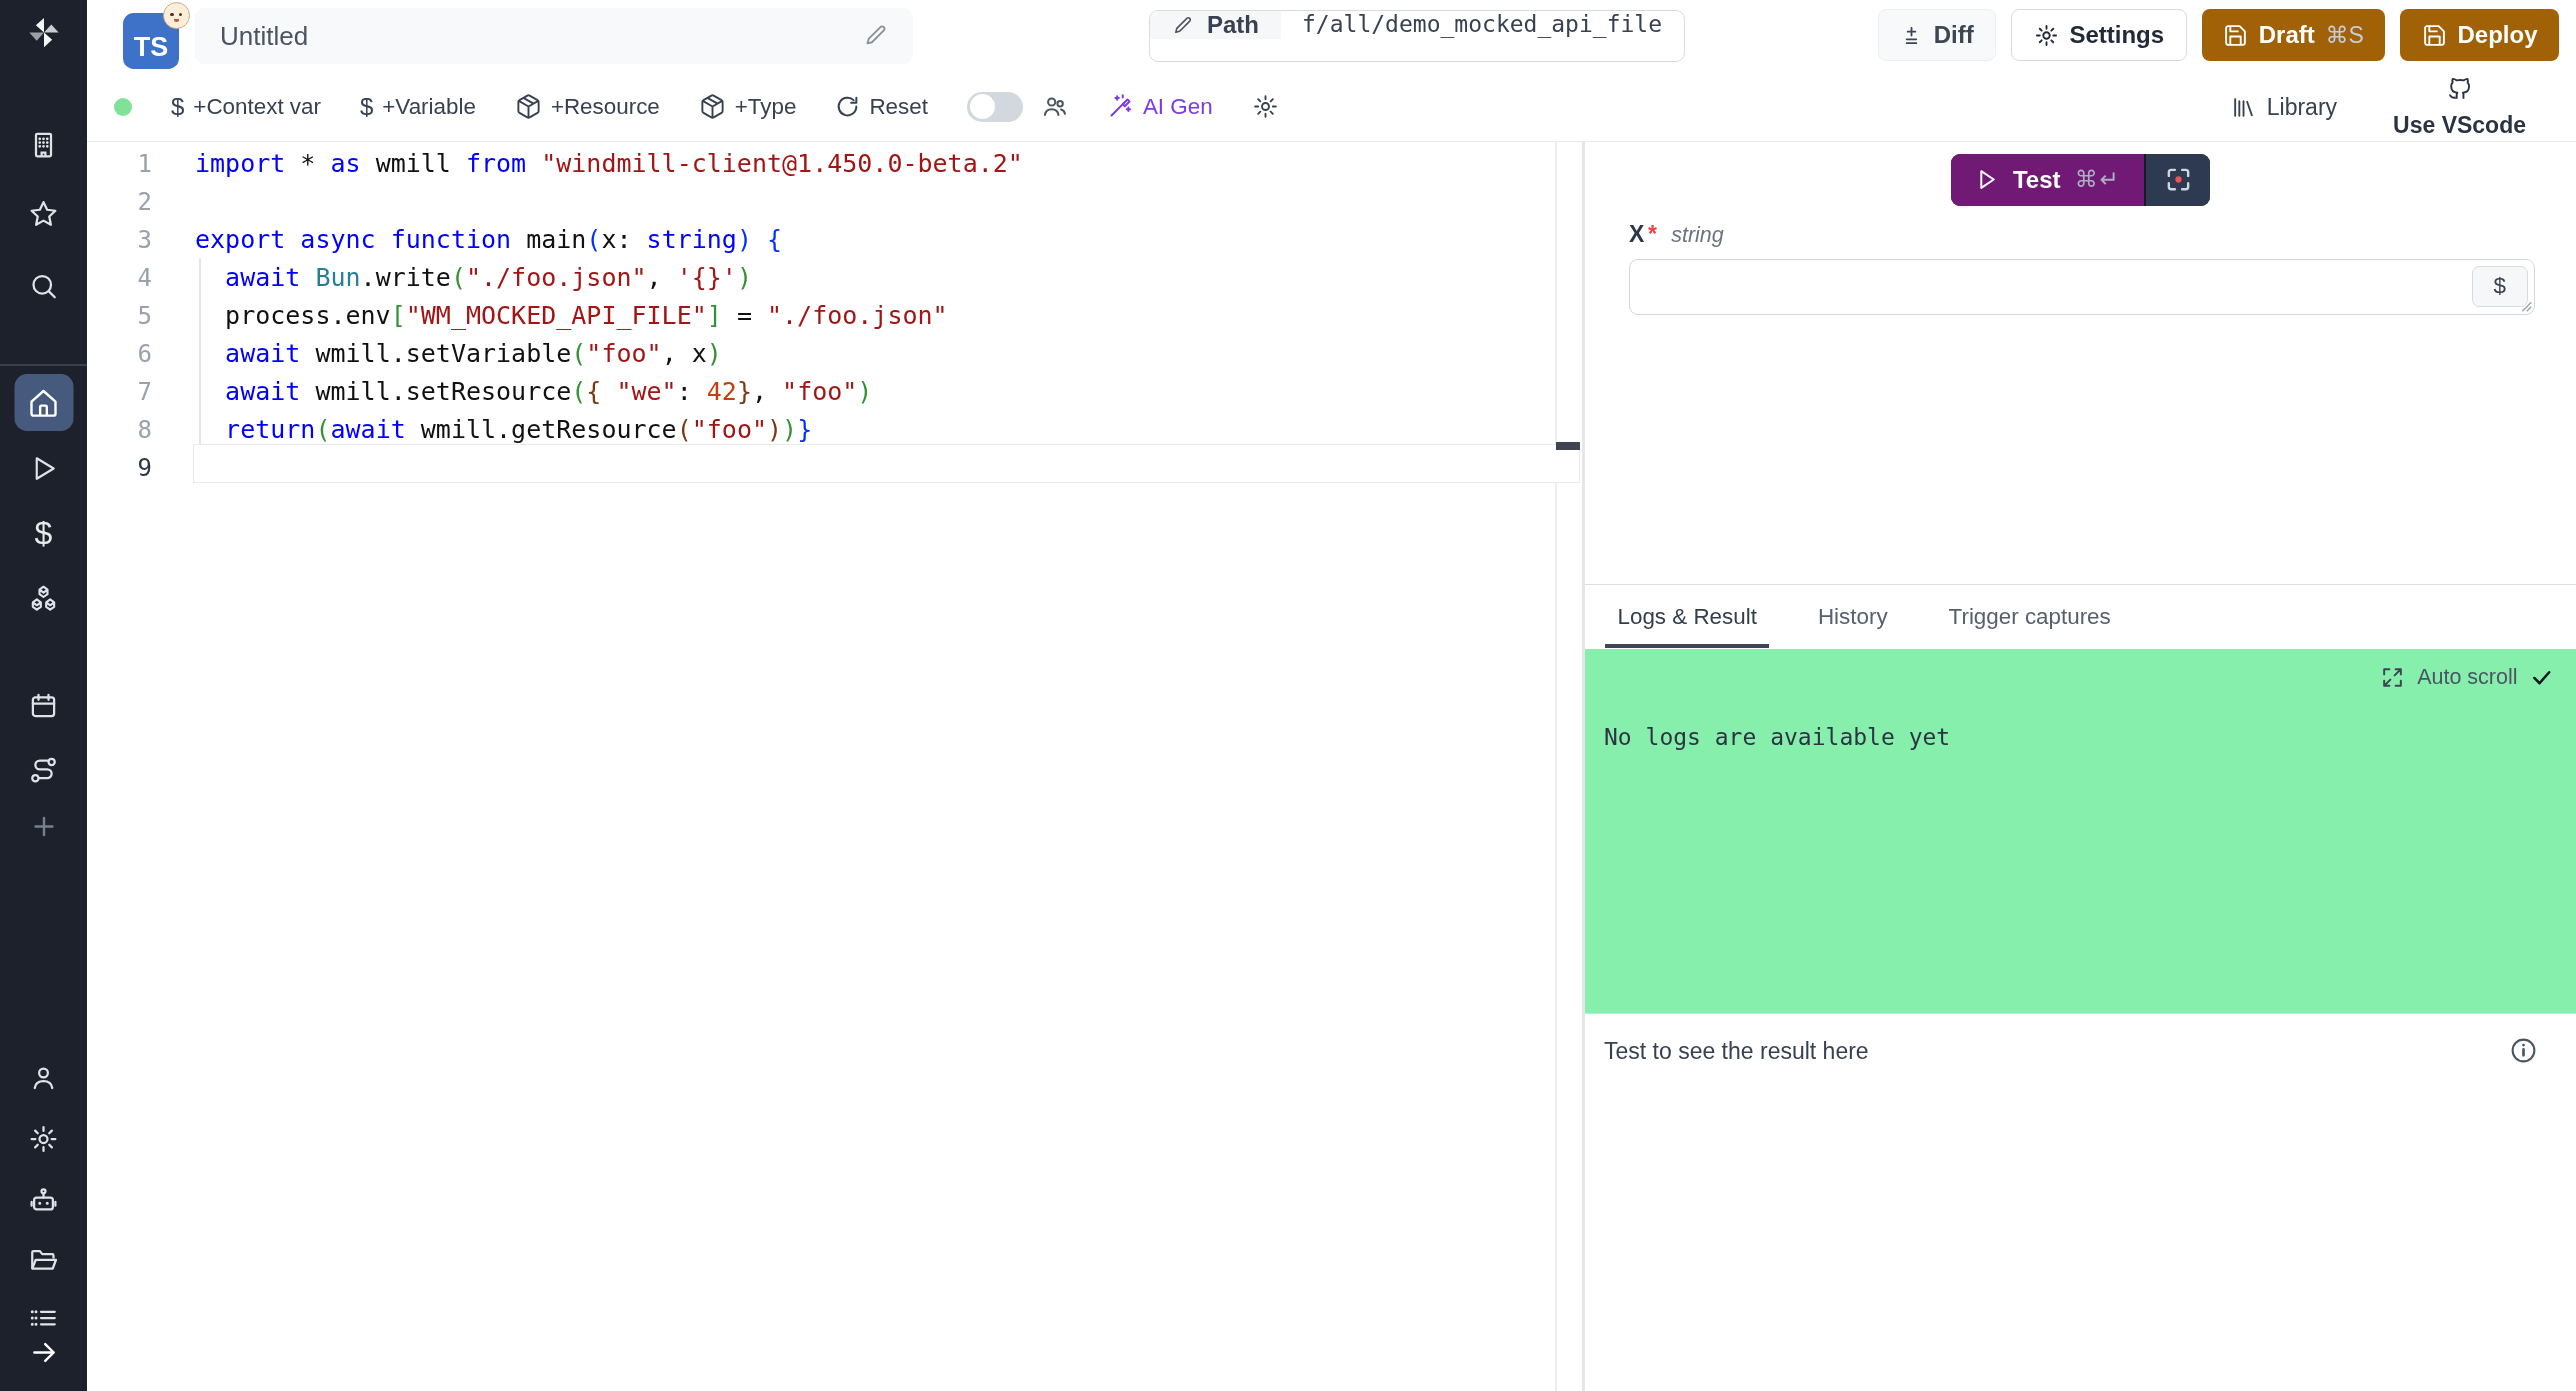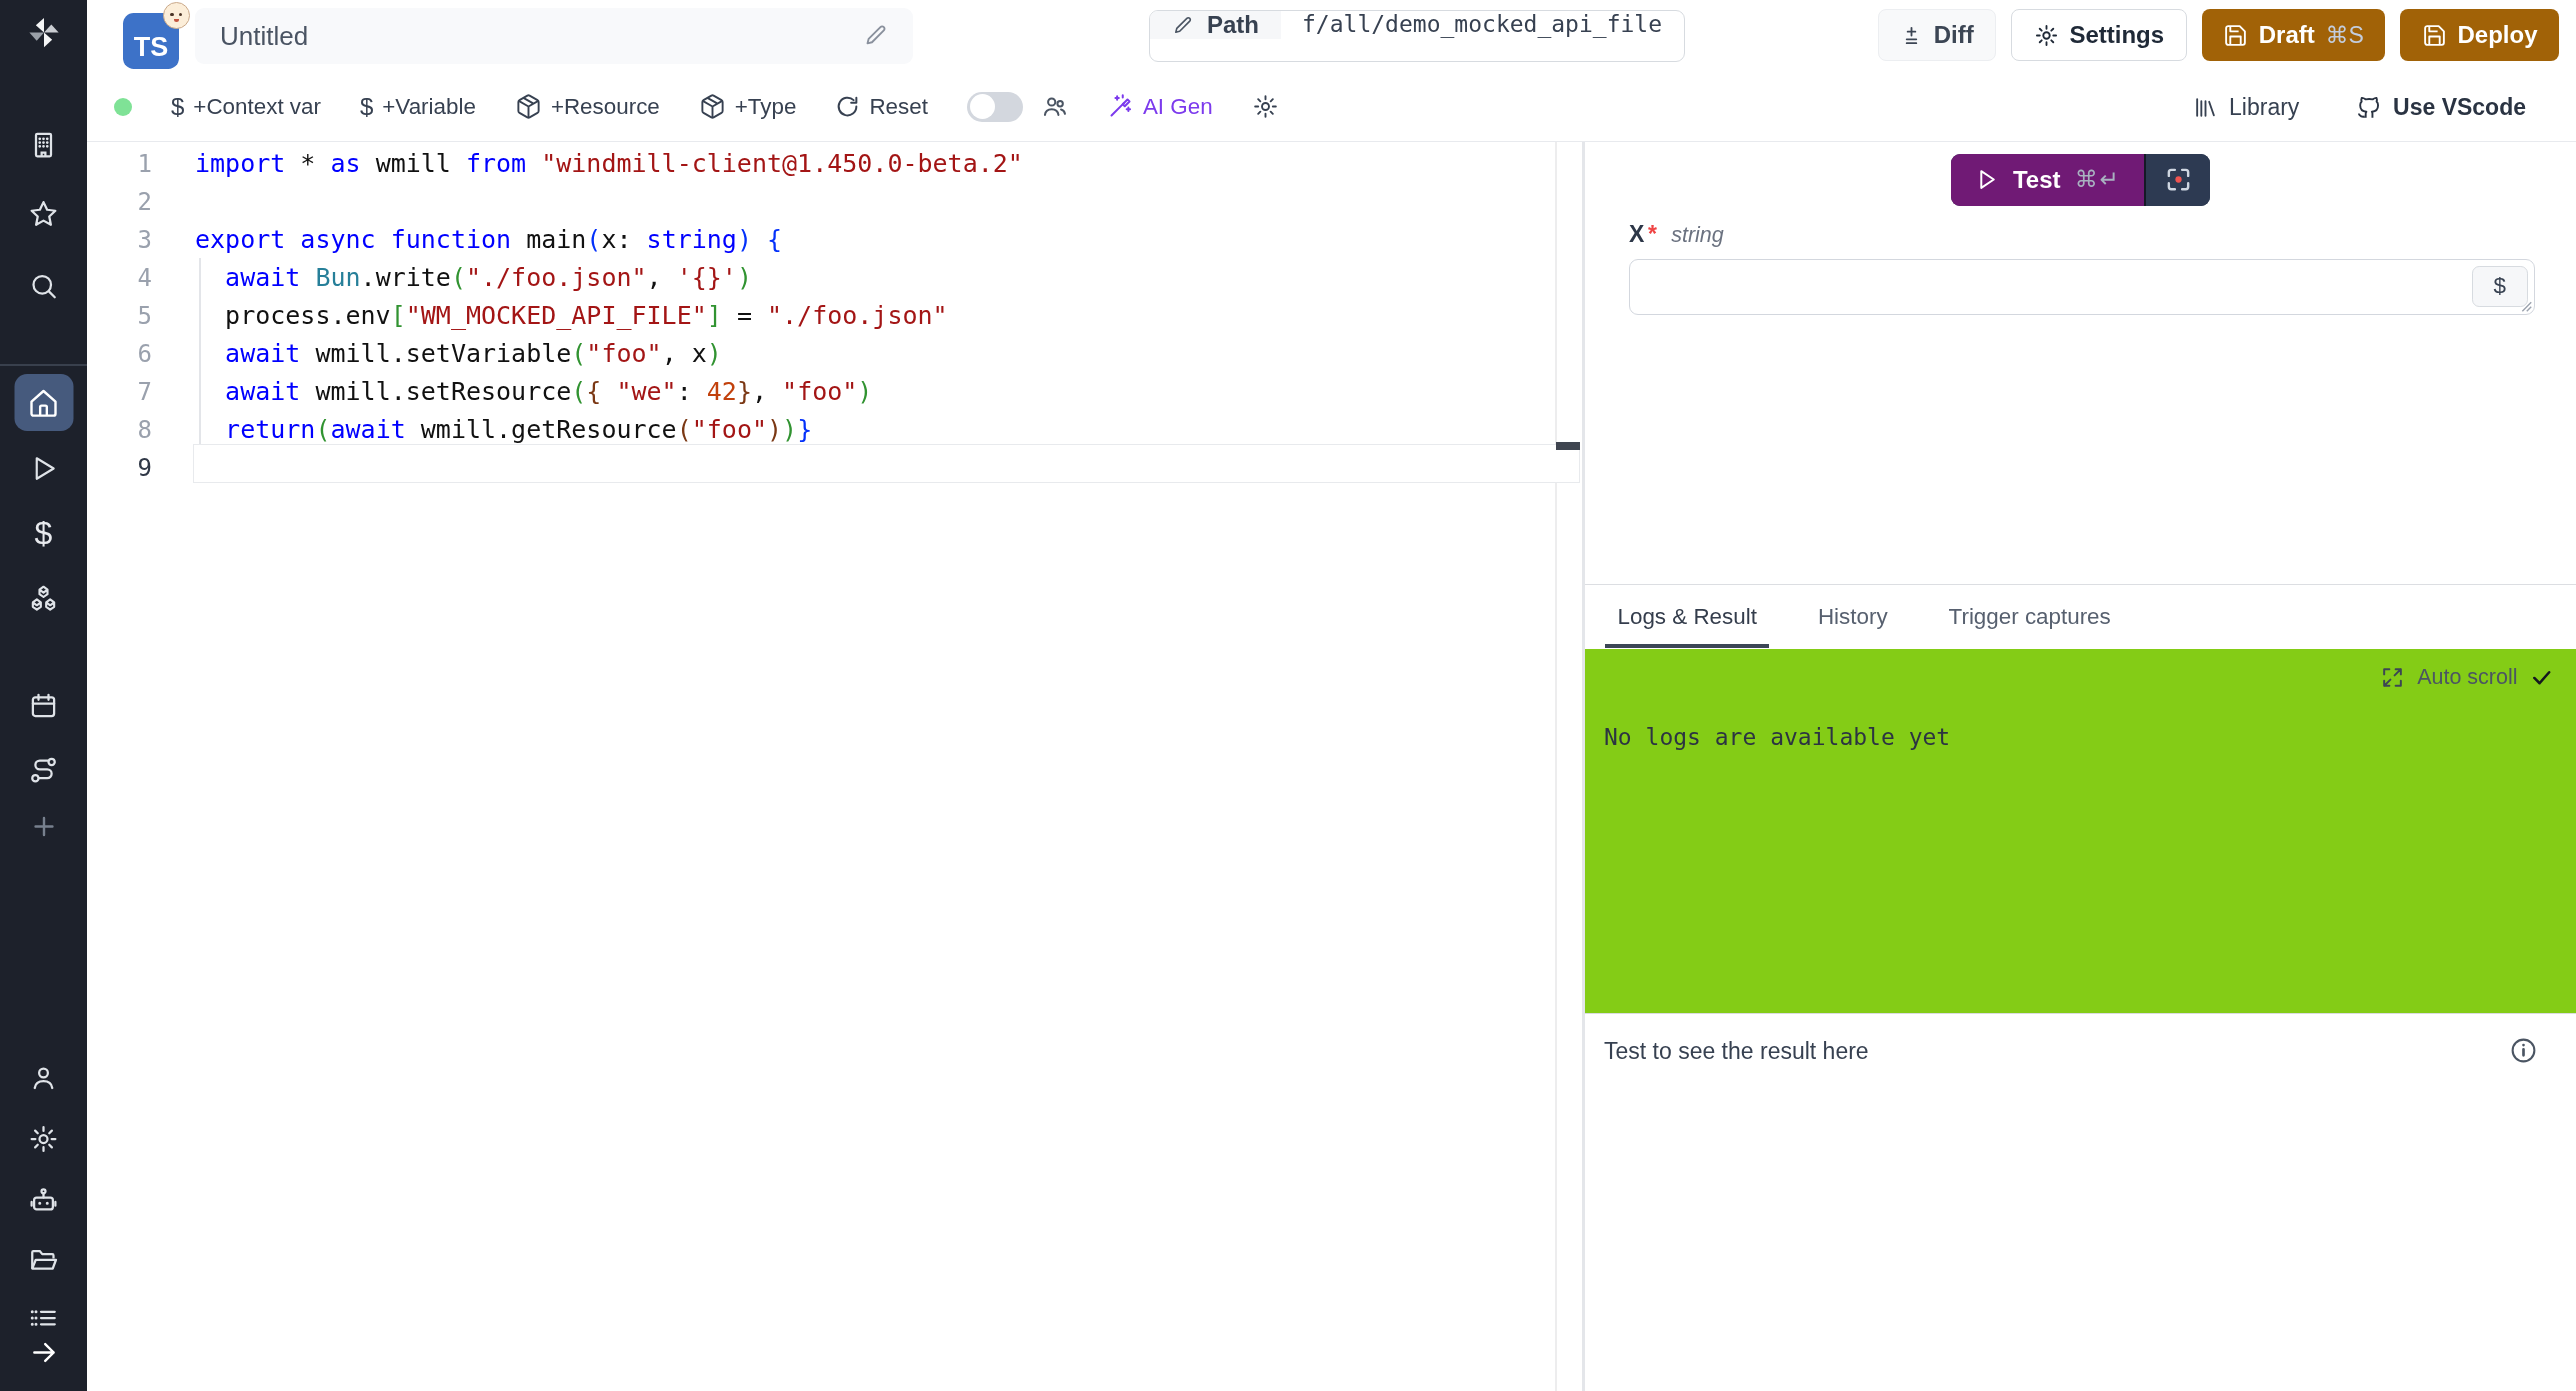"Use VScode" .vscode-item { flex-direction: none -> column }
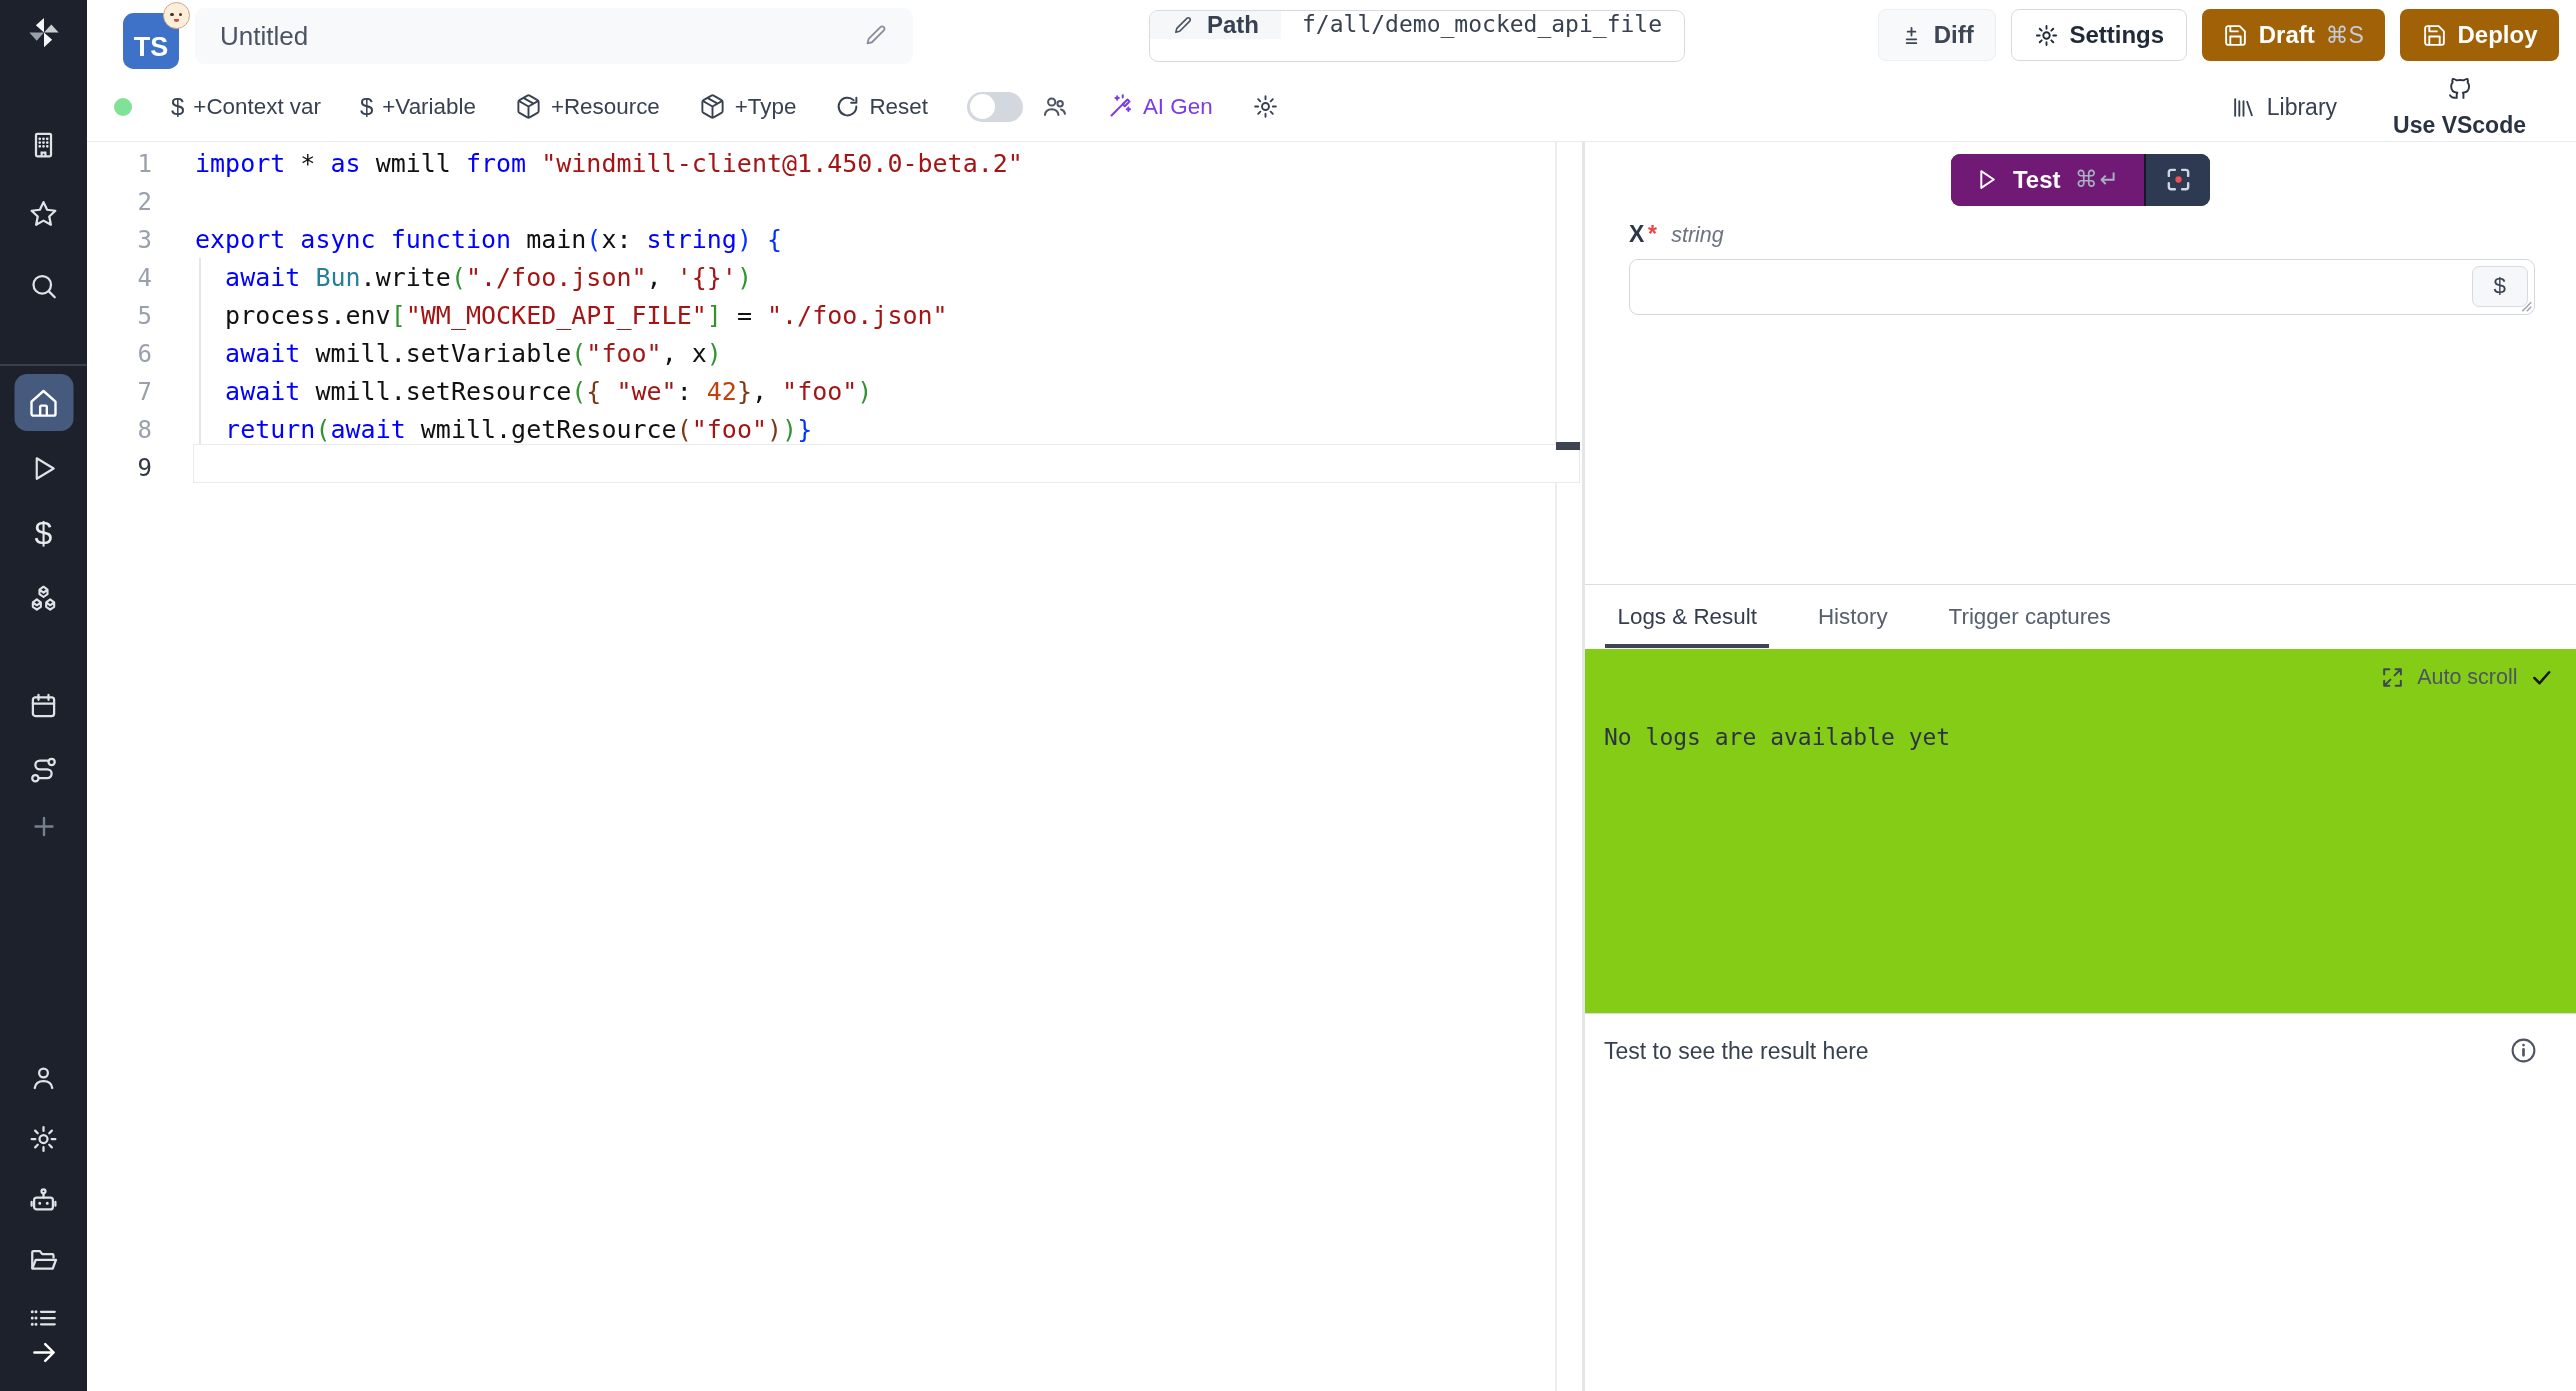"Auto scroll" .logs-panel { background: #84cc16 -> #86efac }
